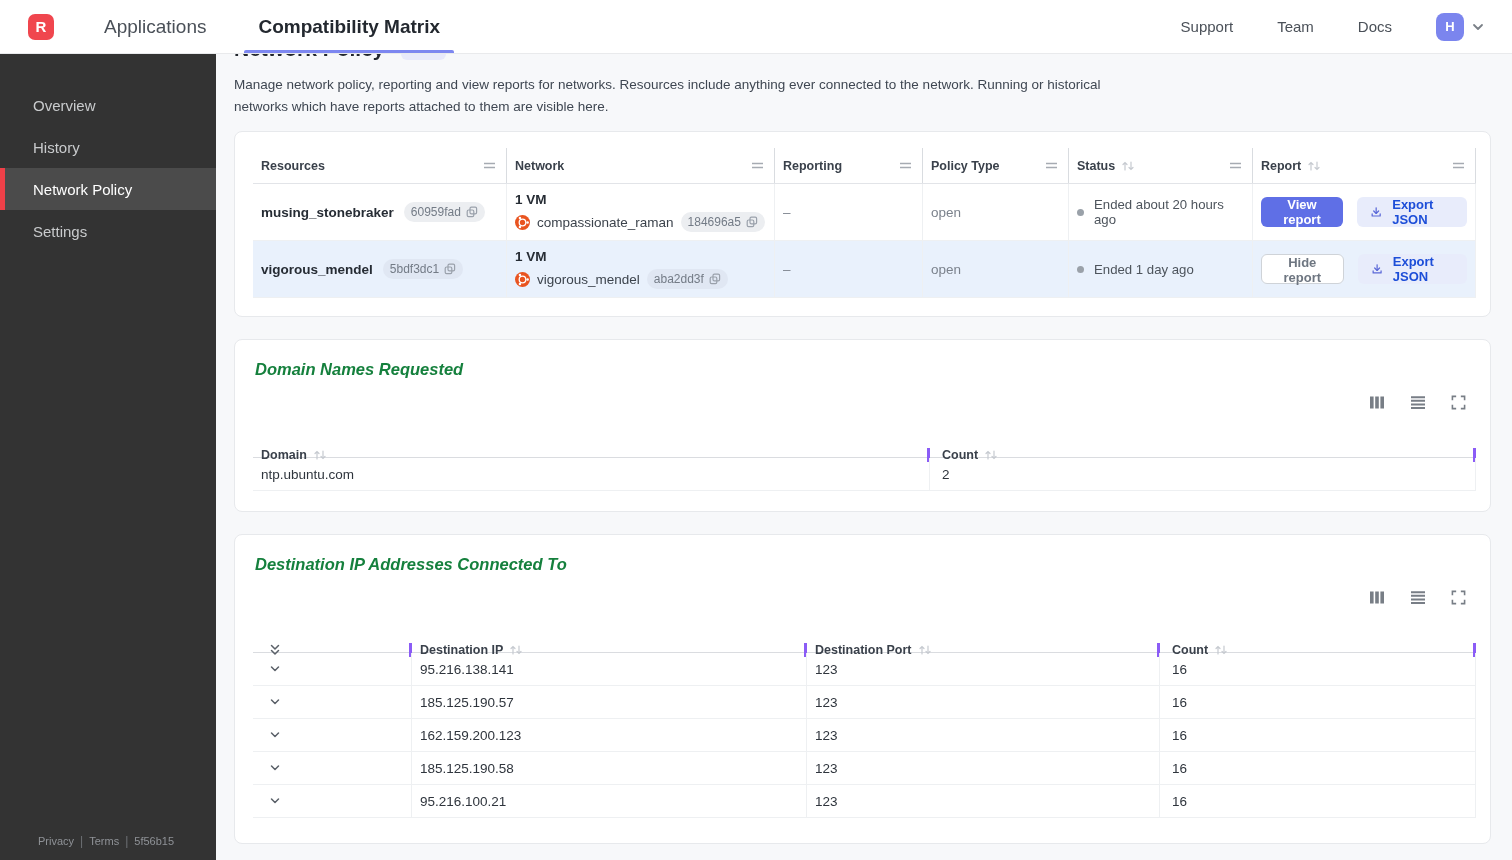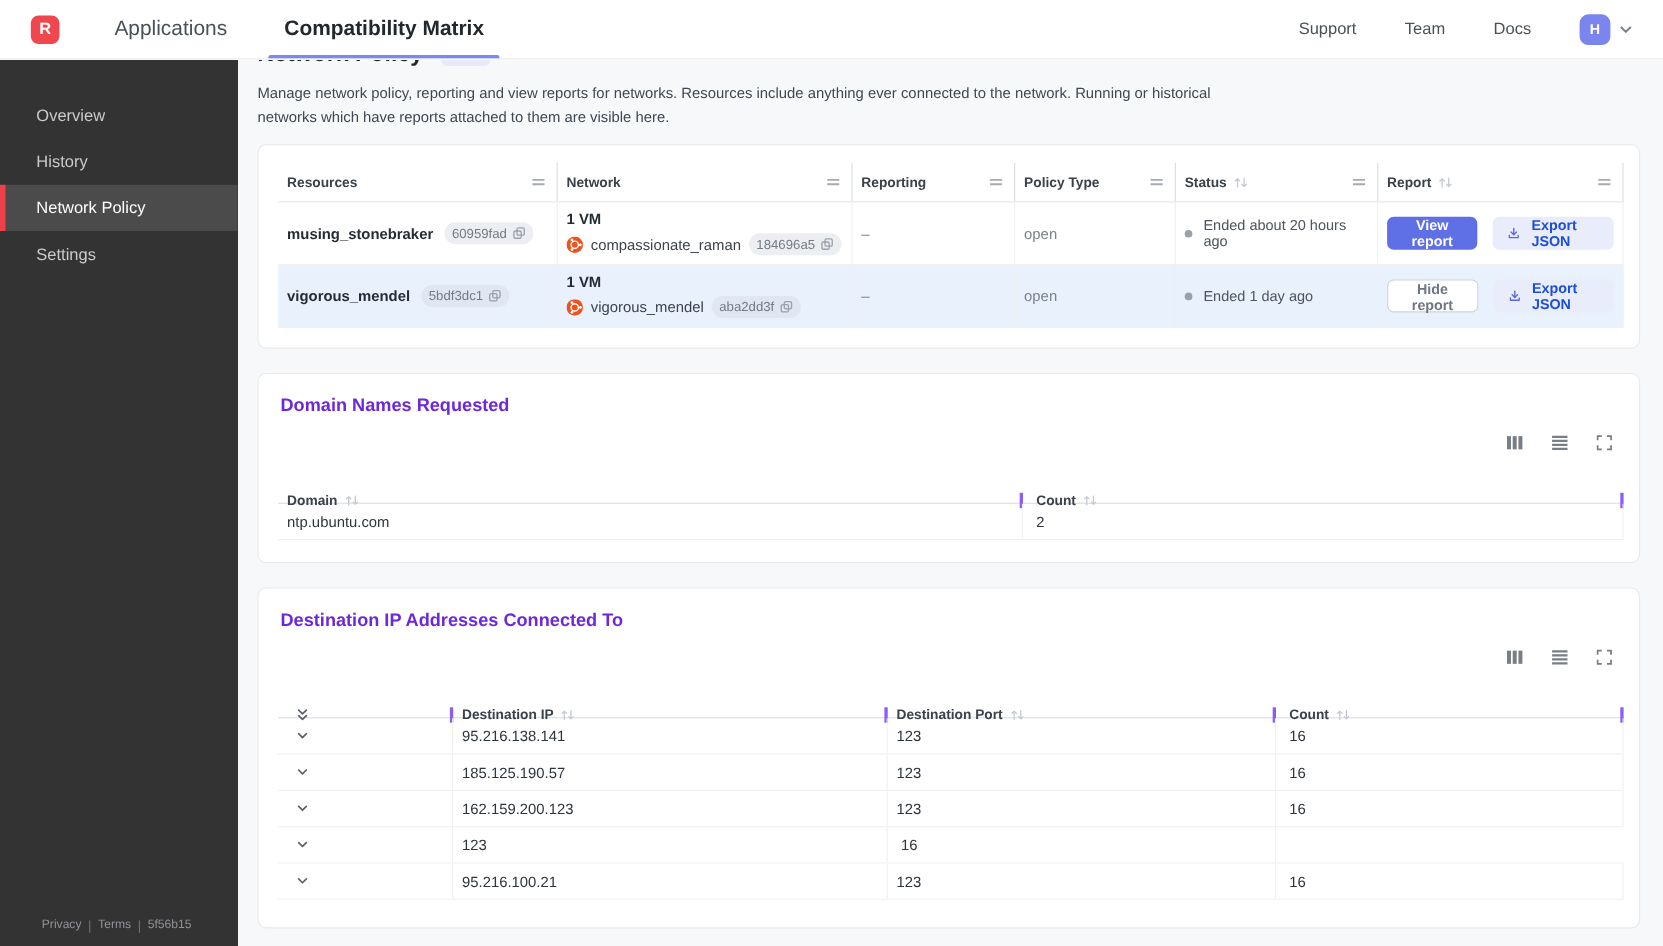"Domain Names Requested" .card-title { color: #6d28d9 -> #15803d; font-style: none -> italic }
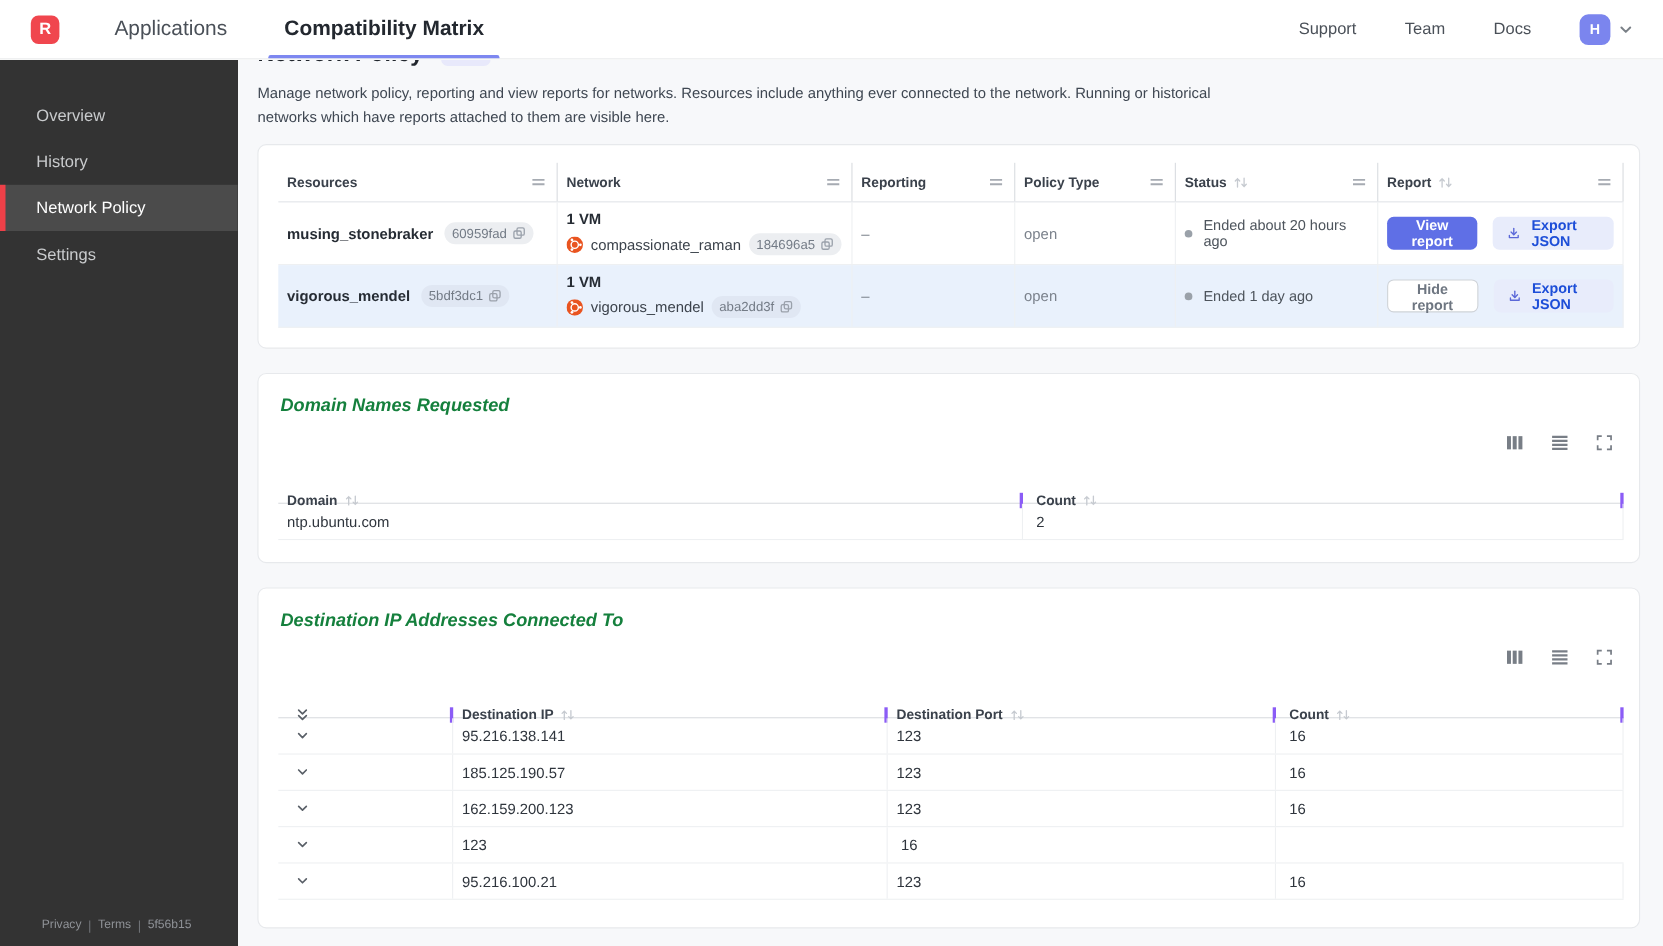"185.125.190.58" div.t2-cell { html: none -> <div>185.125.190.58</div> }
